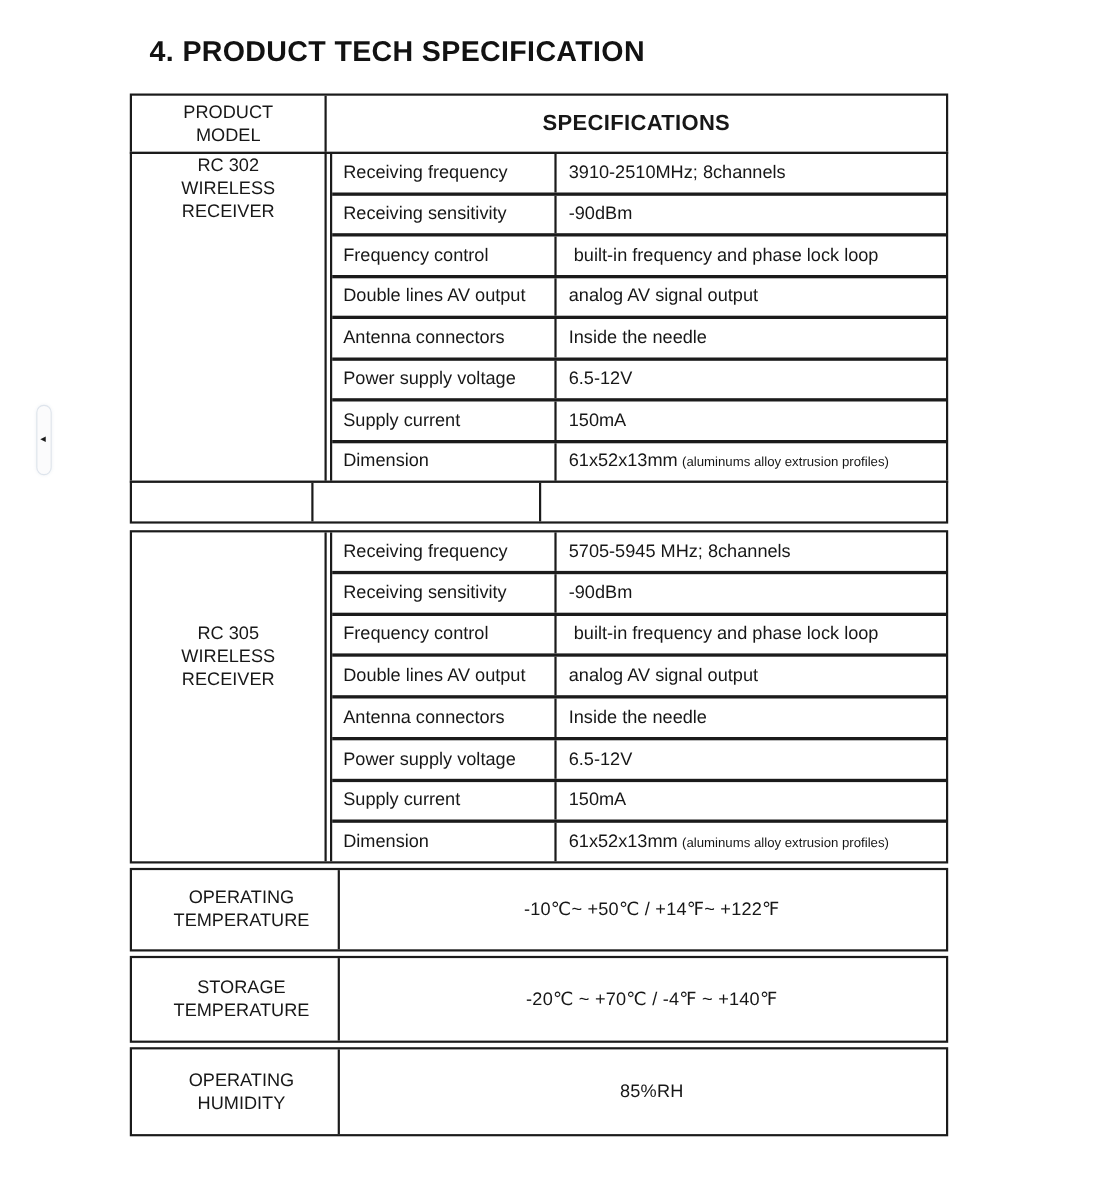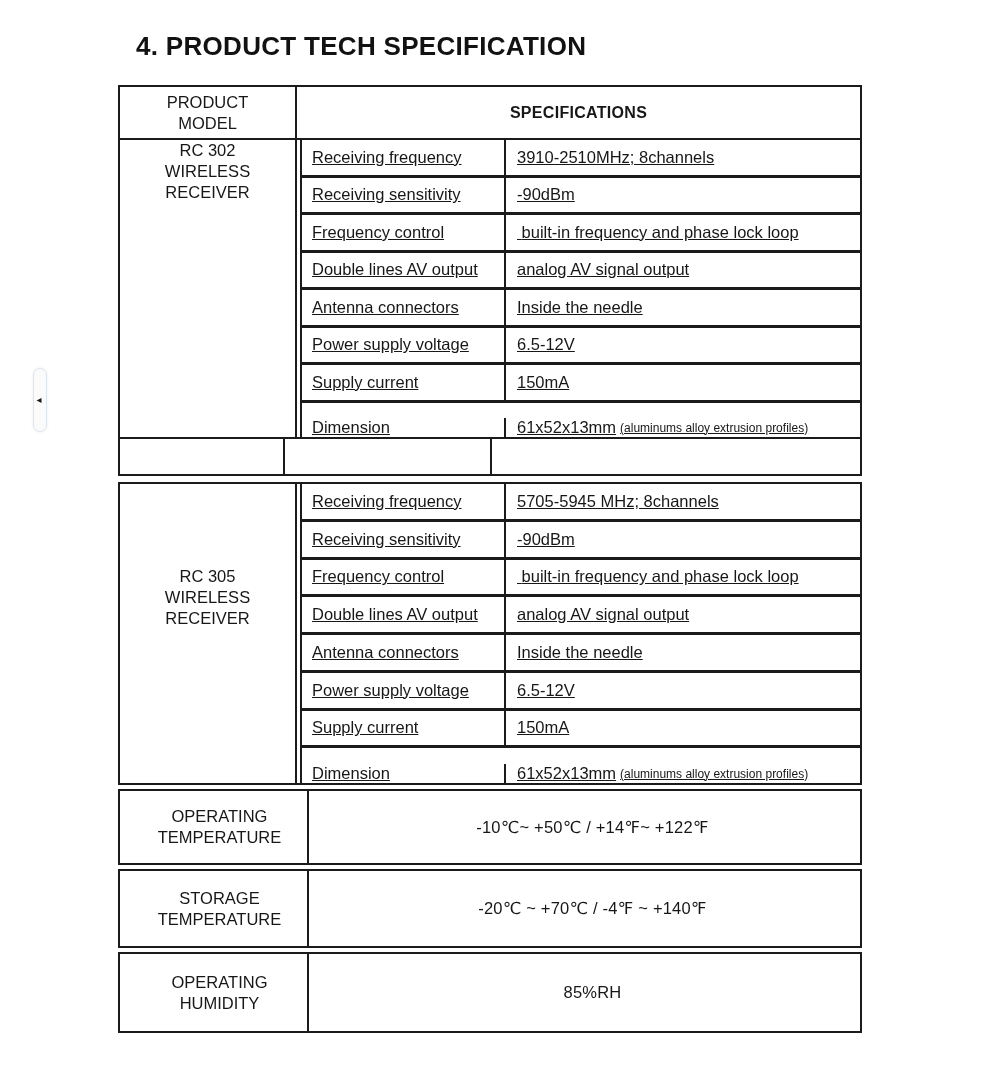"SPECIFICATIONS" .spec-hd { font-size: 16px -> 20px }
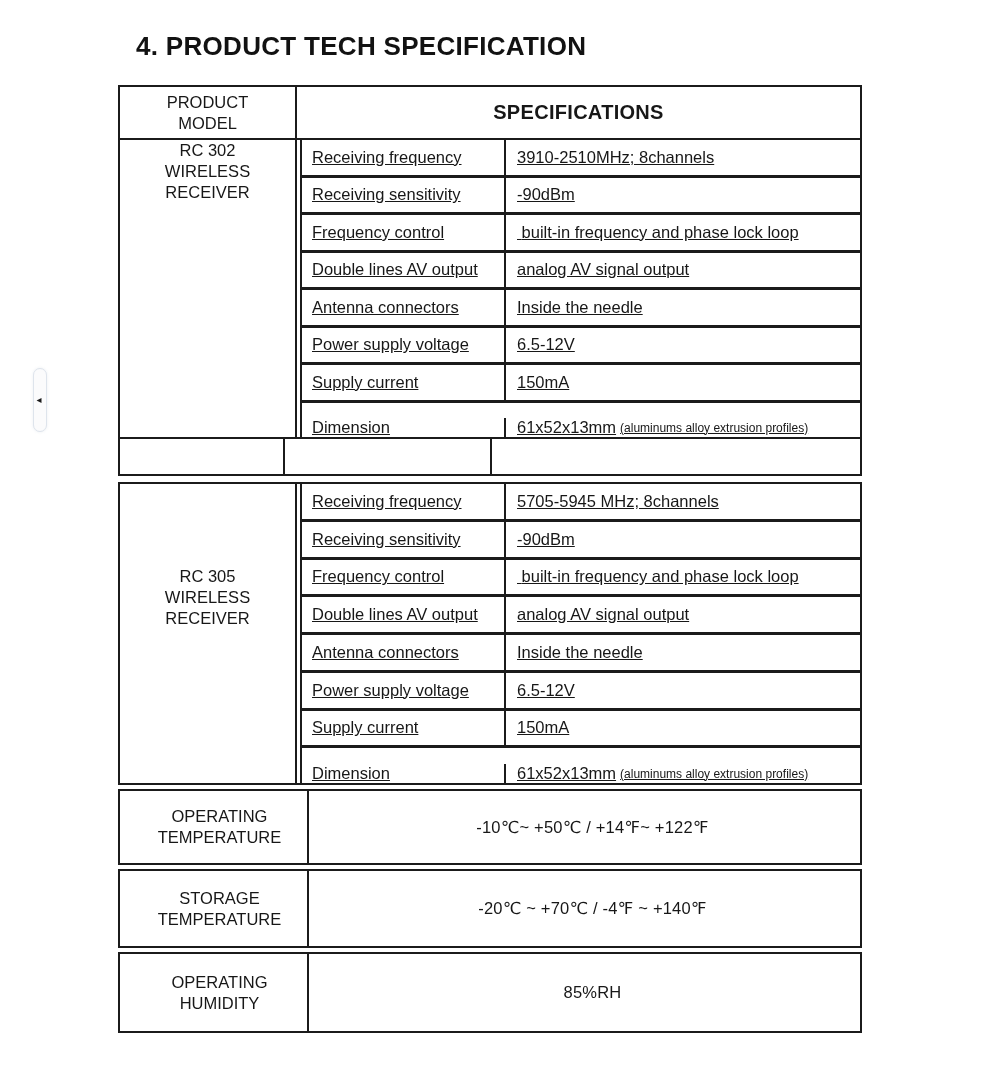"Receiving frequency" .srow { text-decoration: underline -> none }
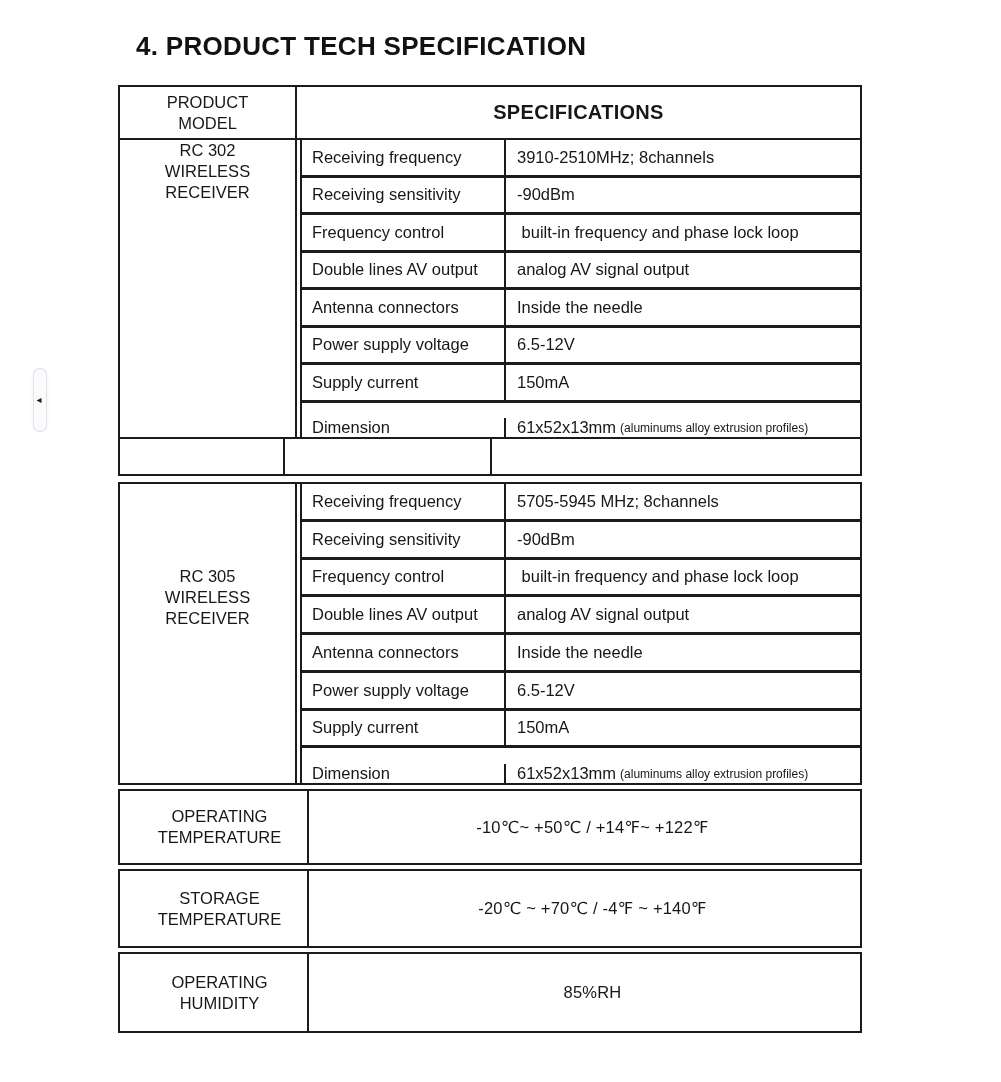"Dimension" .srow:last-child { align-items: flex-end -> none }
